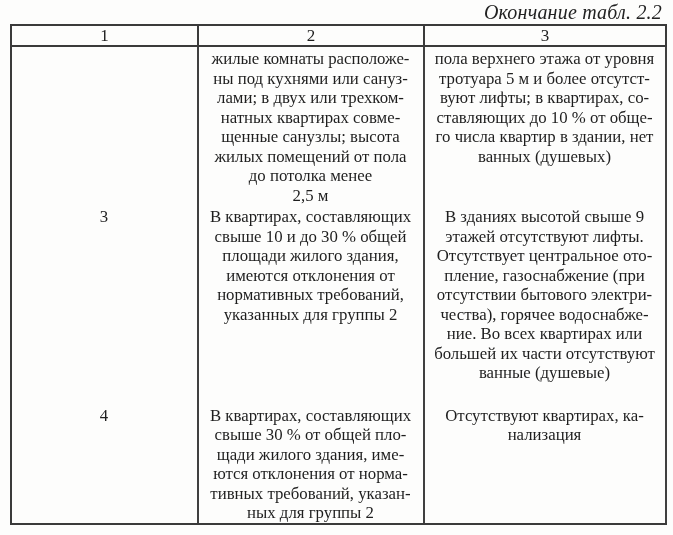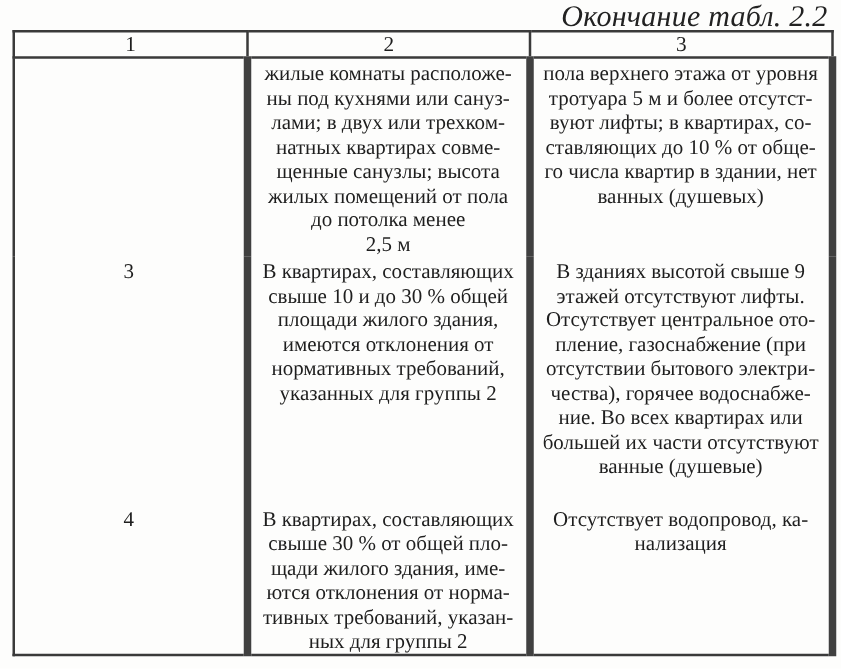"Окончание табл. 2.2" .caption { font-size: 24px -> 20px }
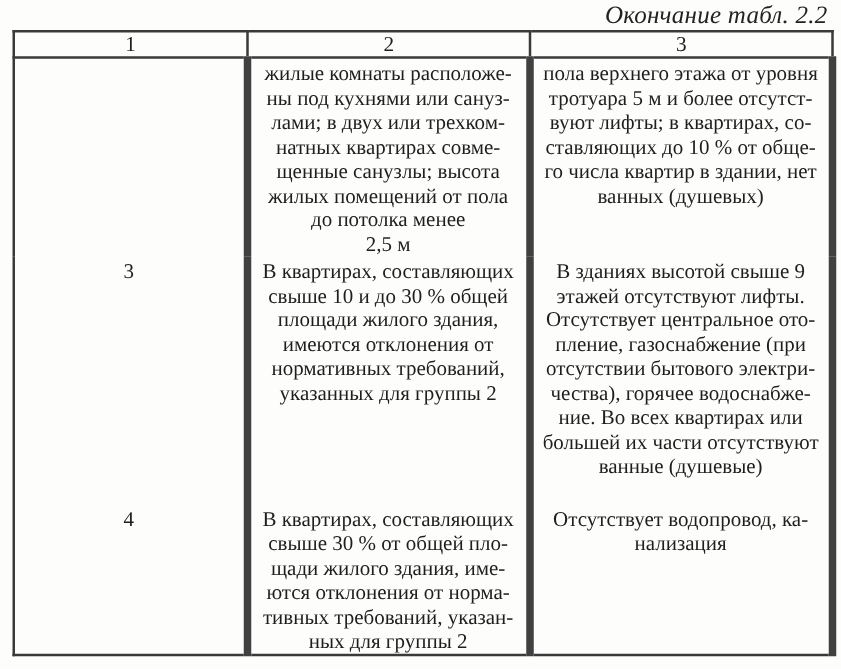"жилые комнаты расположе-" .doc-table td { border-right: 6px solid #404040 -> 2px solid #404040 }
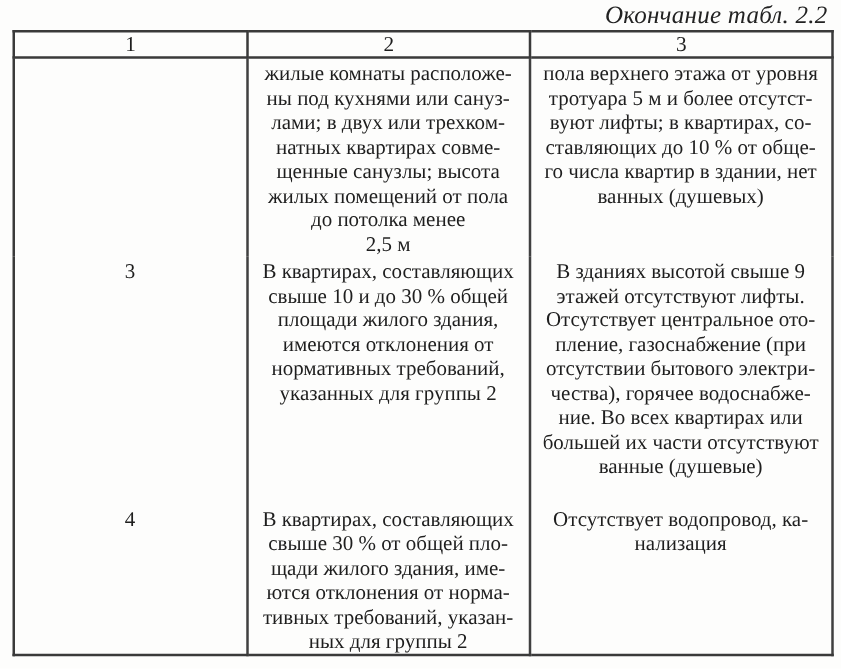"Отсутствует водопровод, ка-" td { text: Отсутствует водопровод -> Отсутствуют квартирах }
